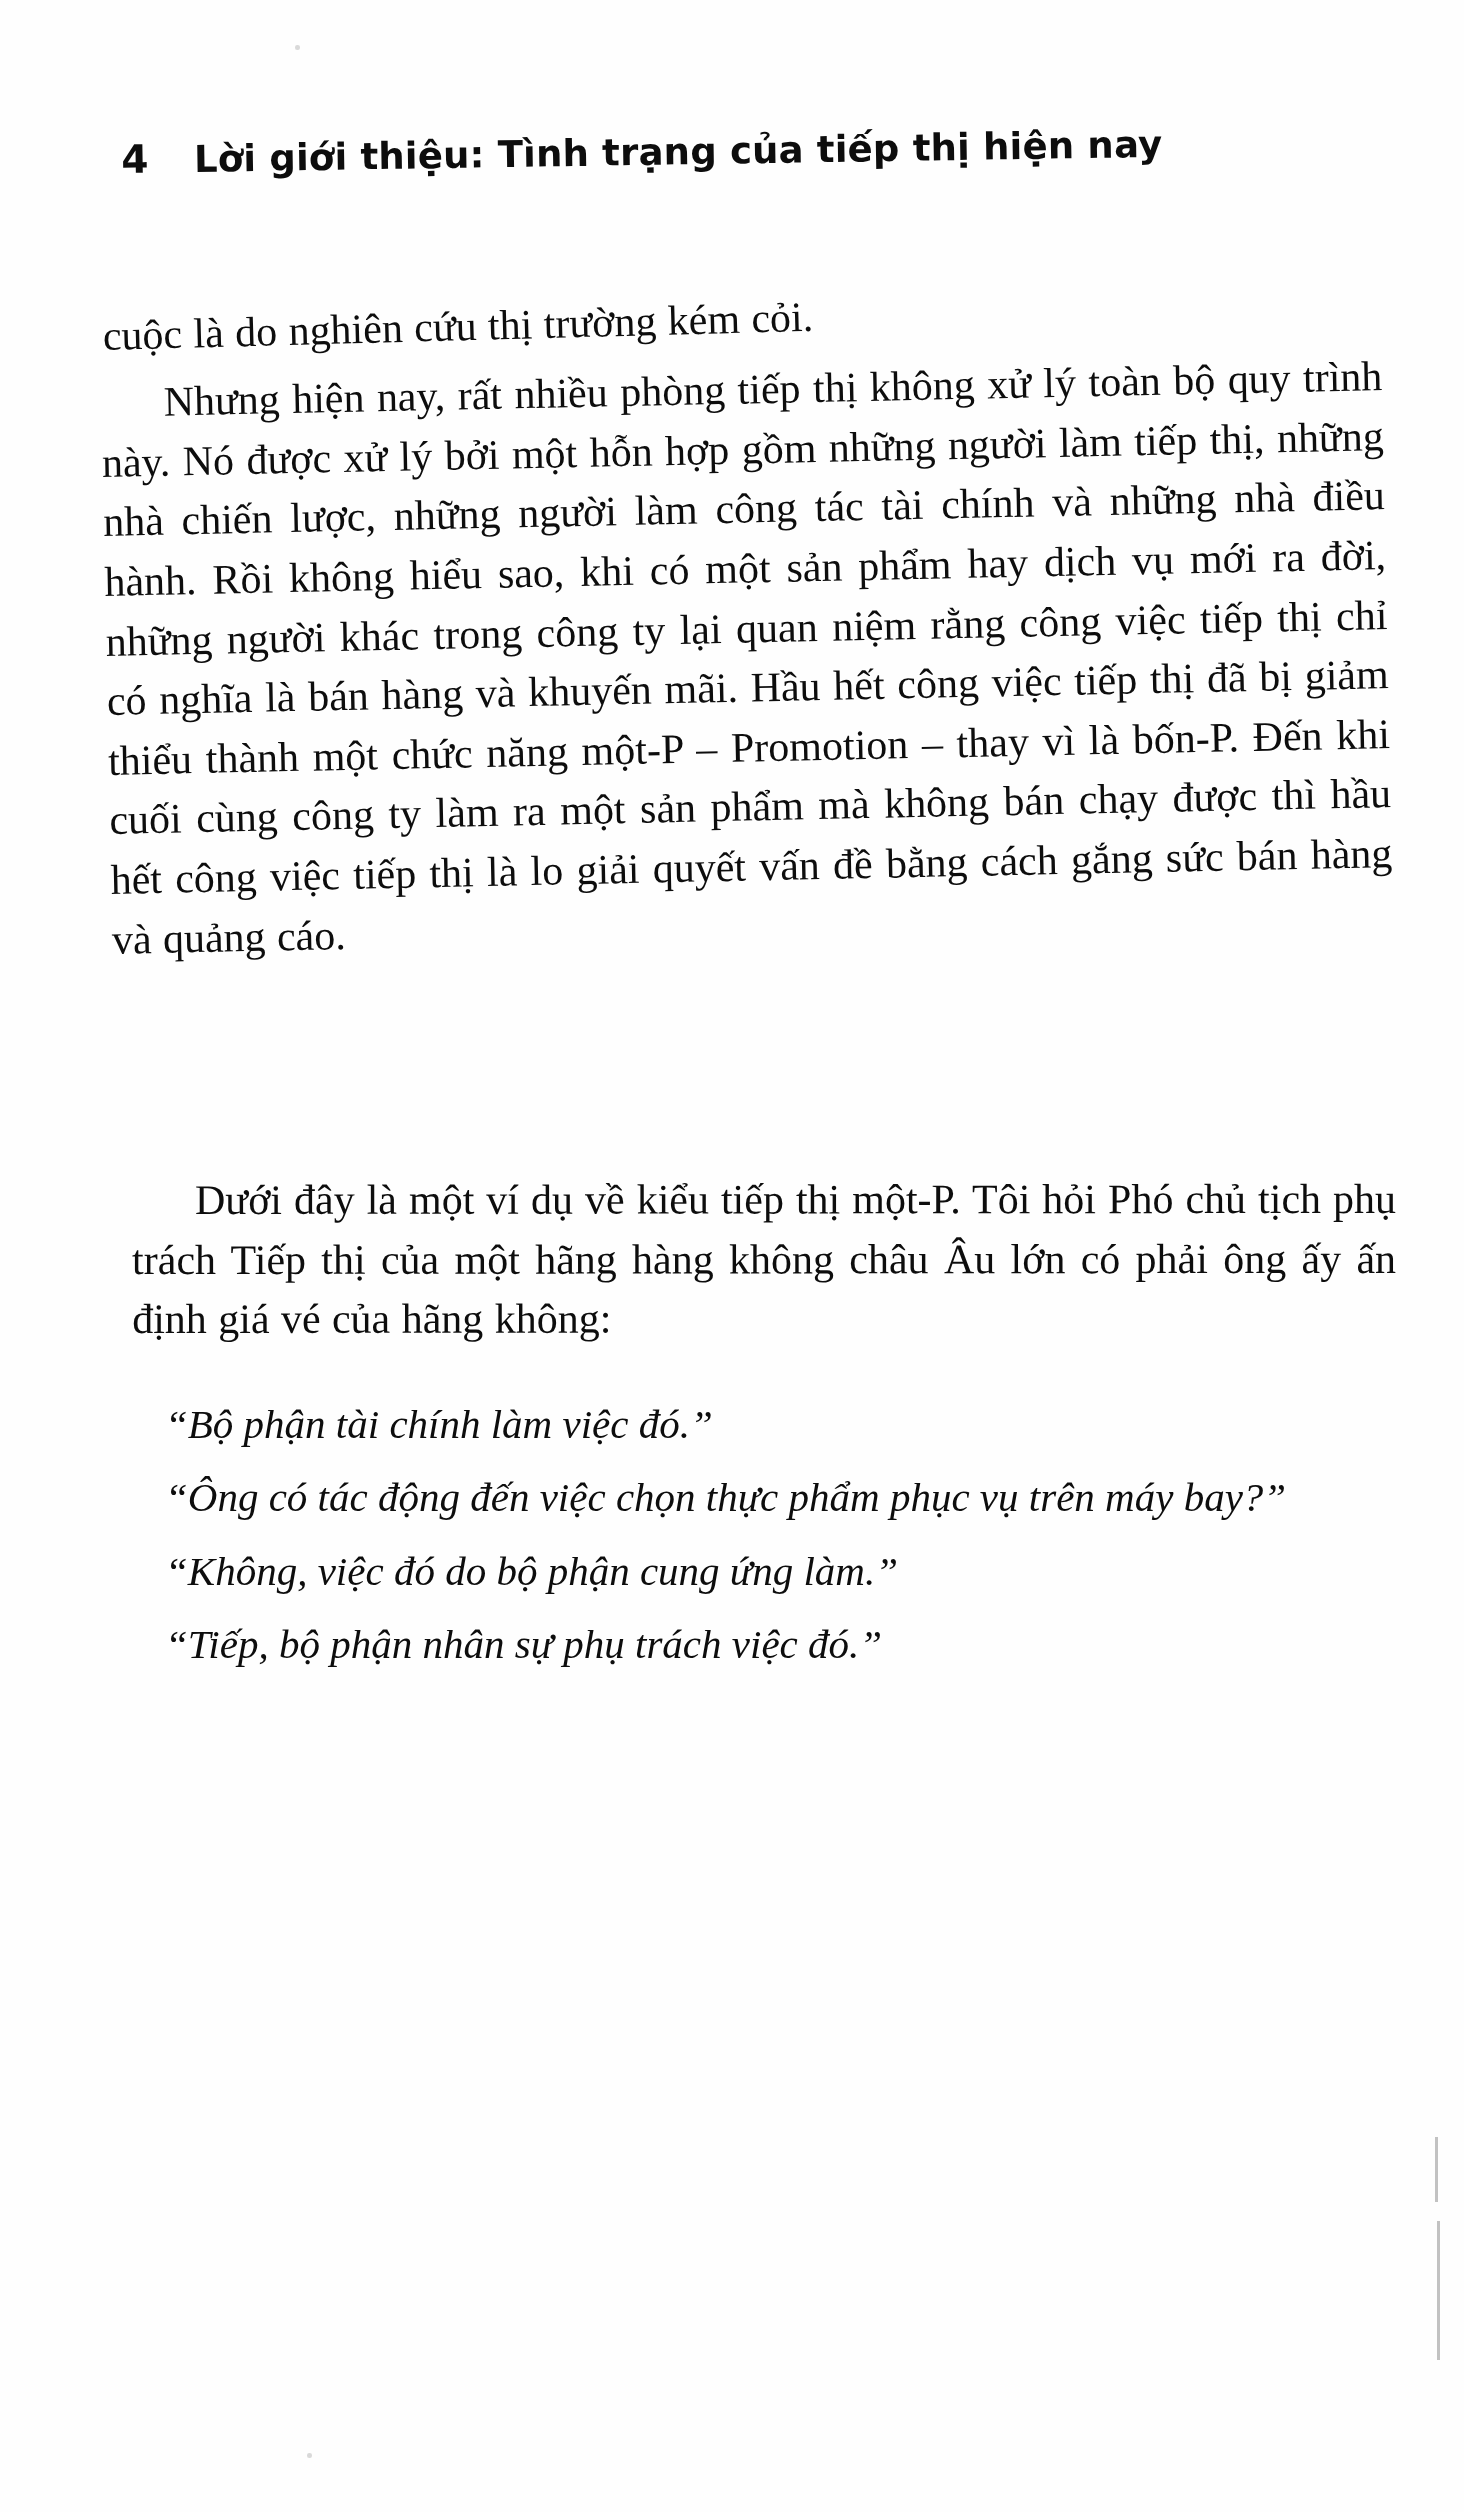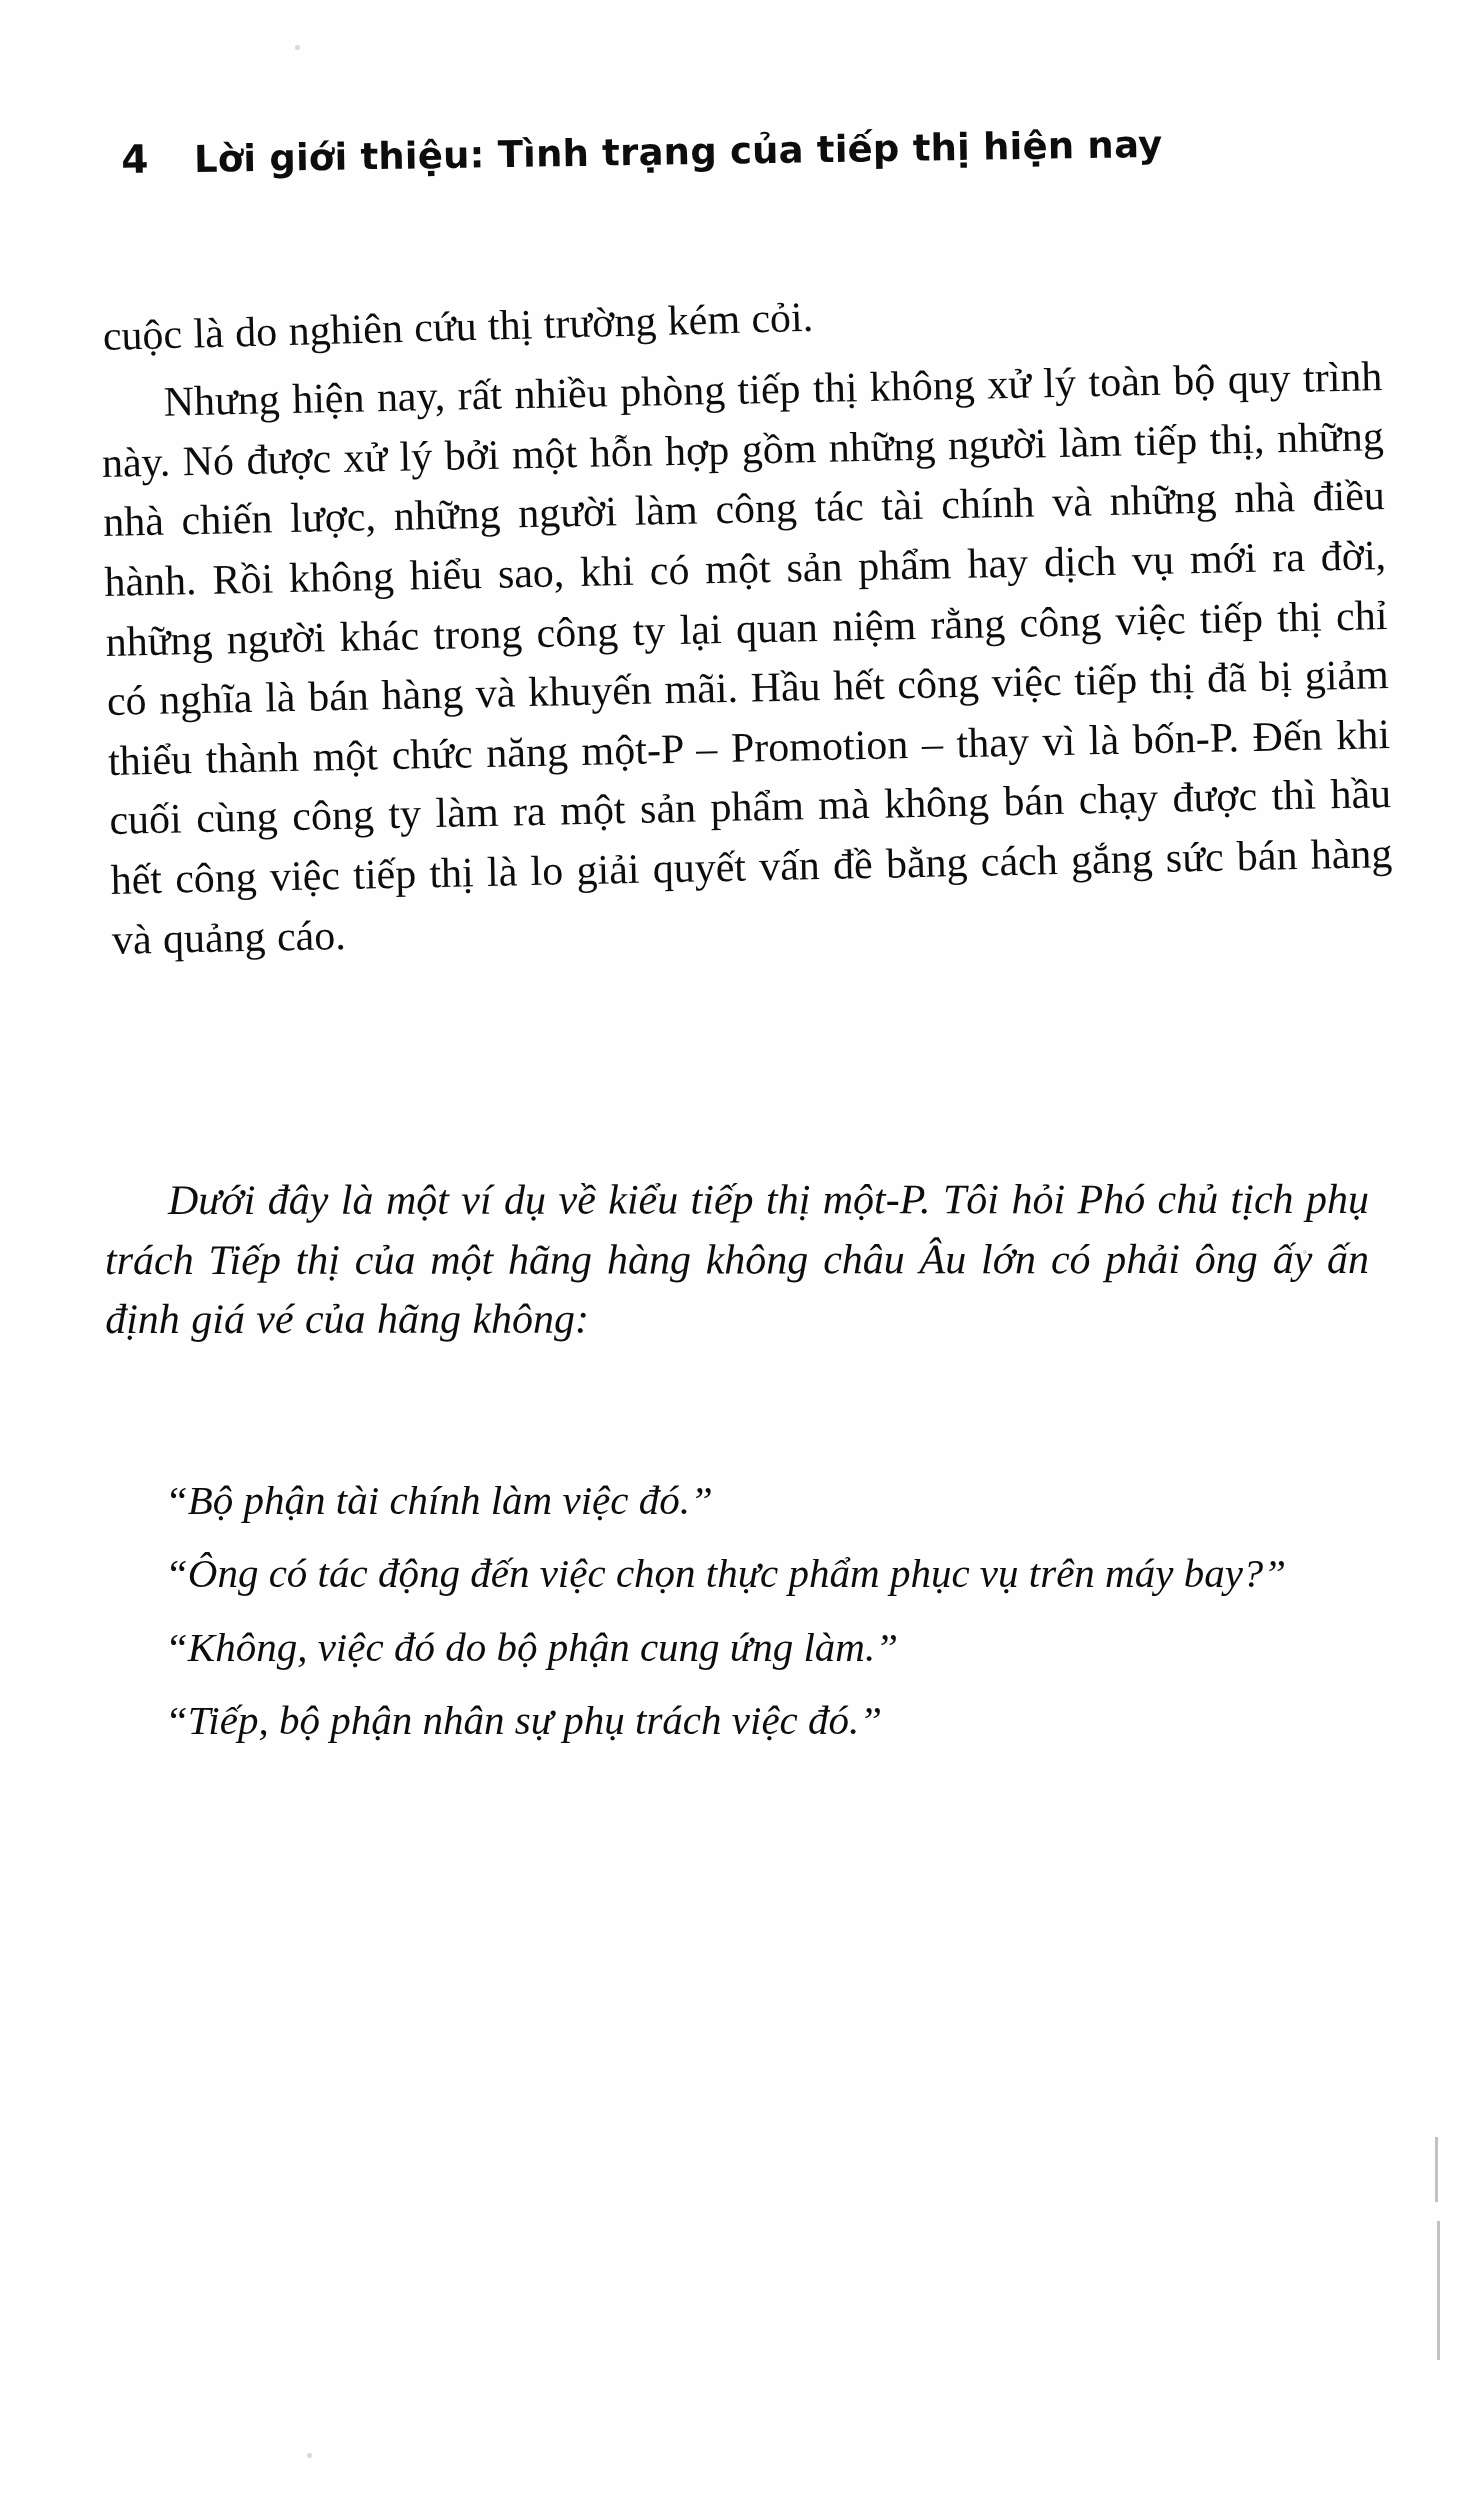"Dưới đây là một ví" .block-3 { font-style: italic -> none; left: 5px -> 32px }
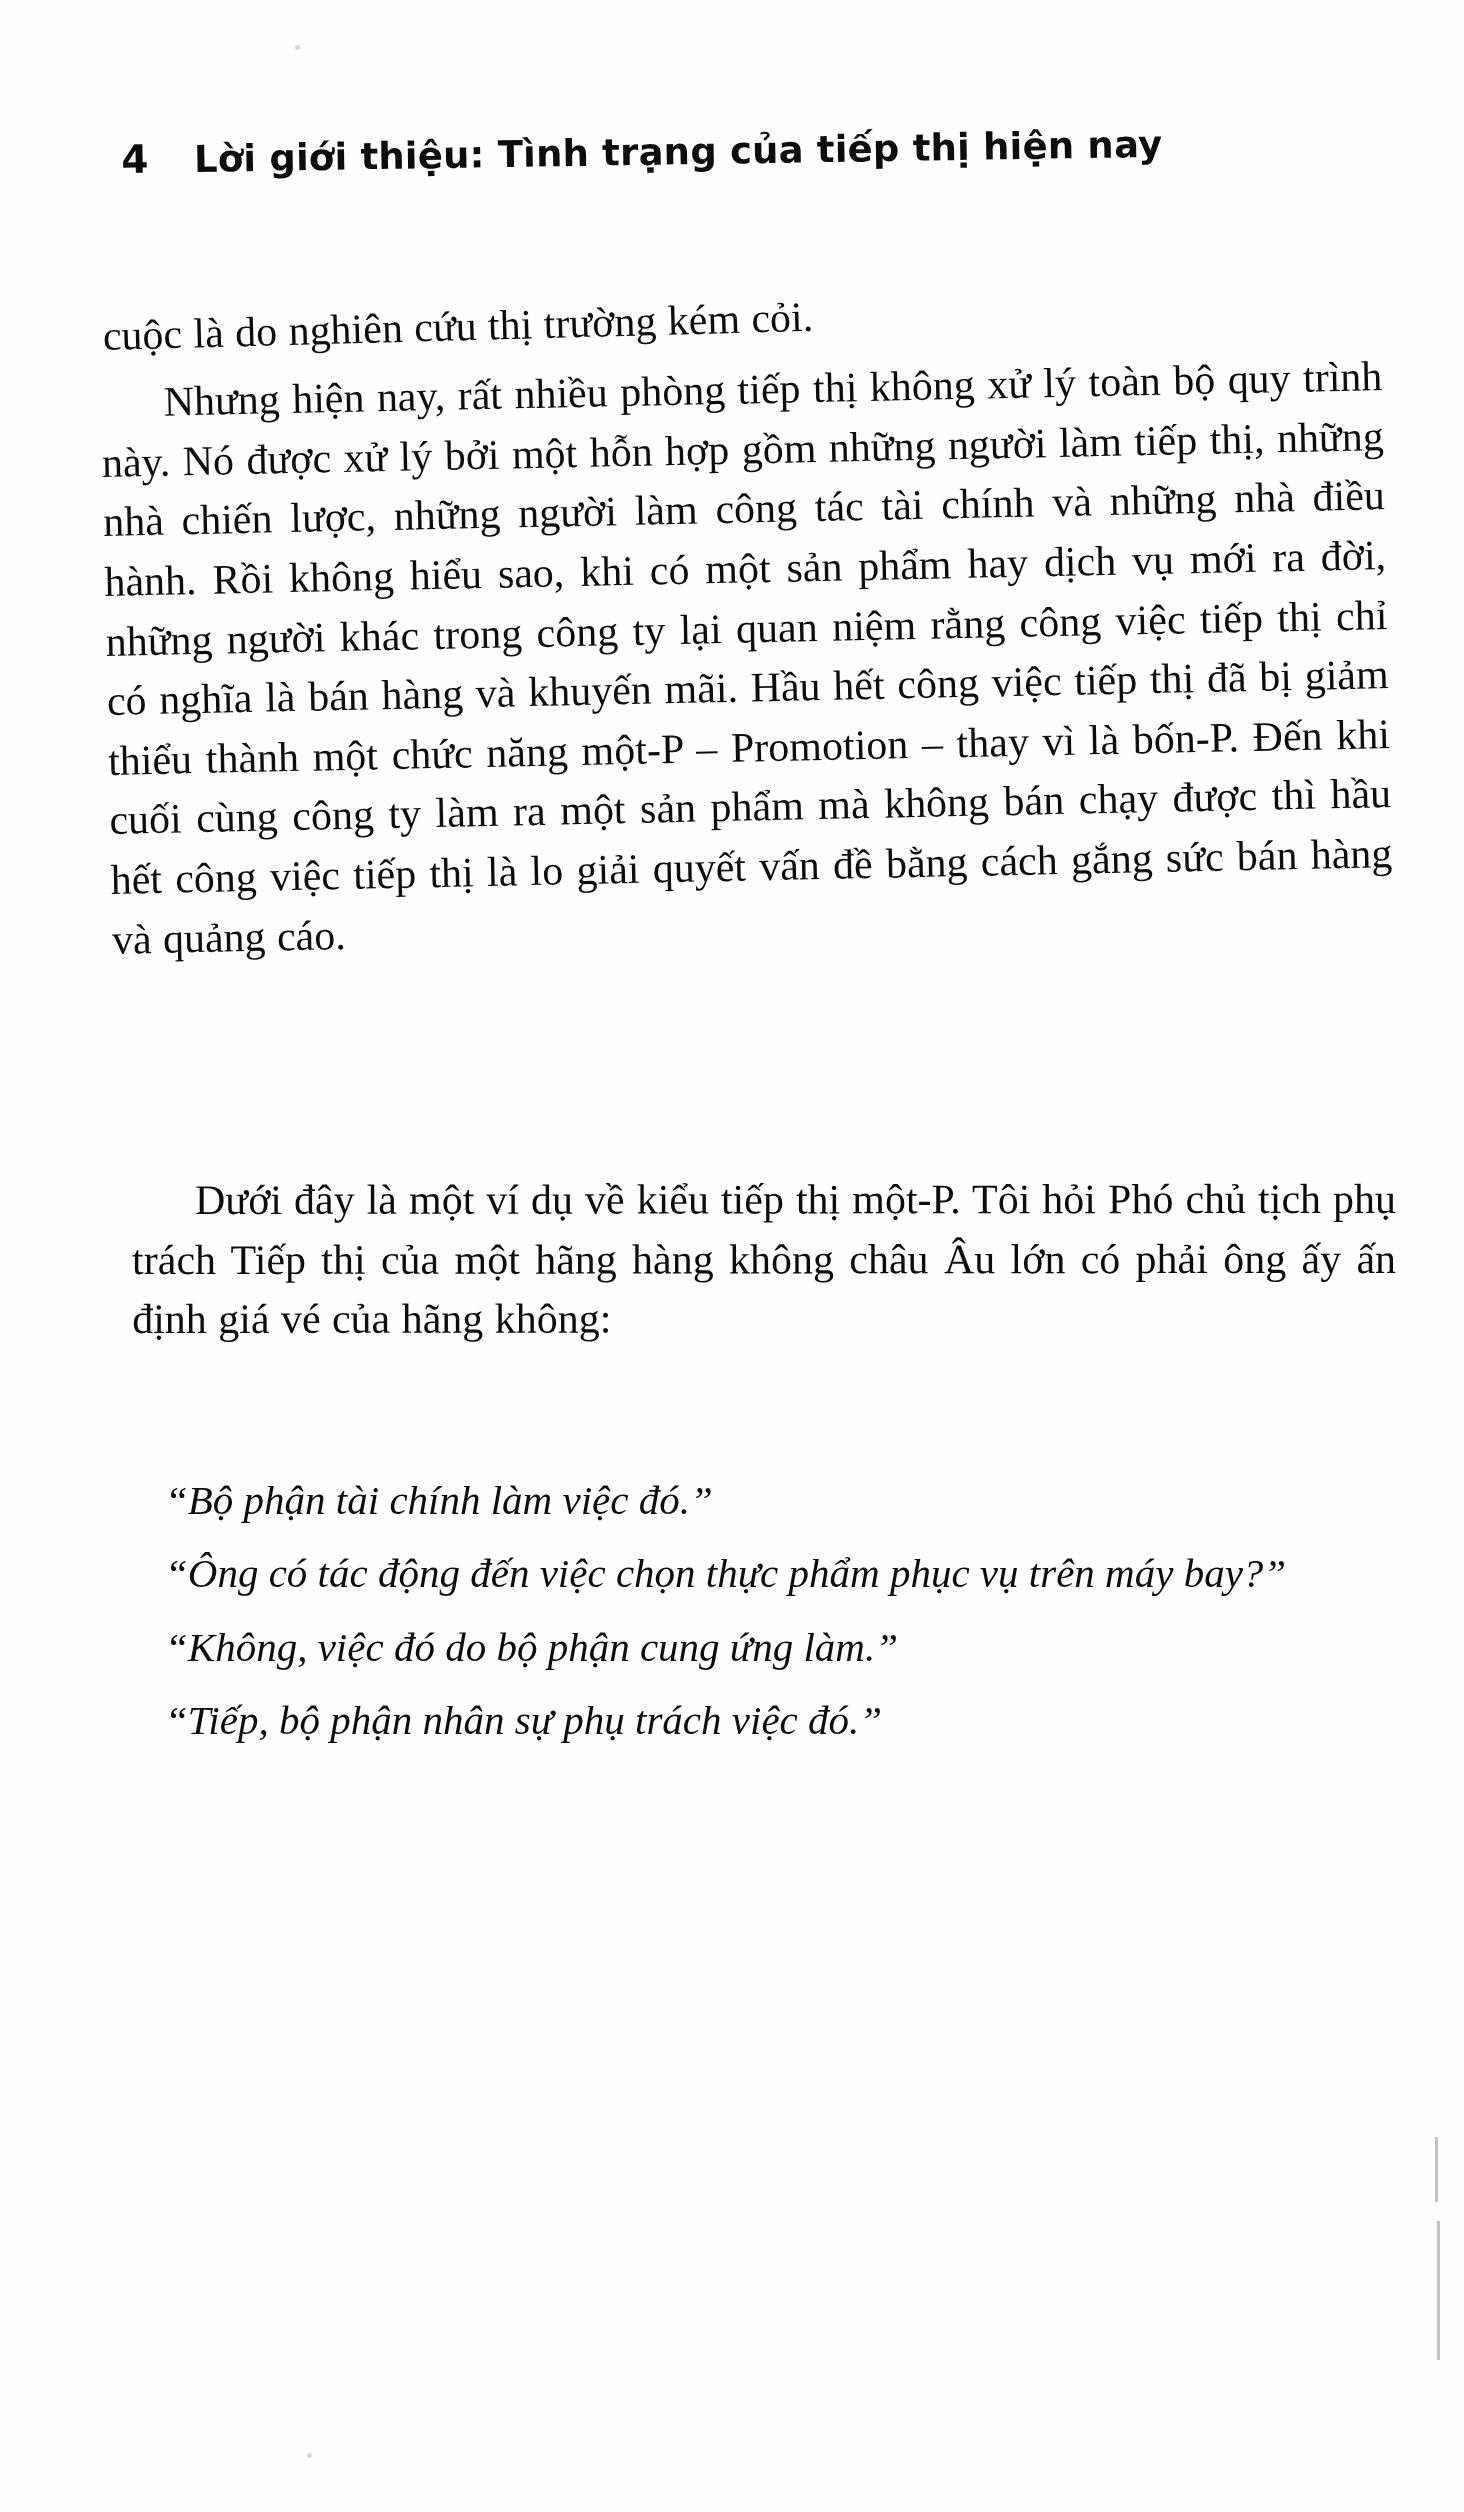"“Bộ phận tài chính làm" .quote-block { top: 1470px -> 1394px }
